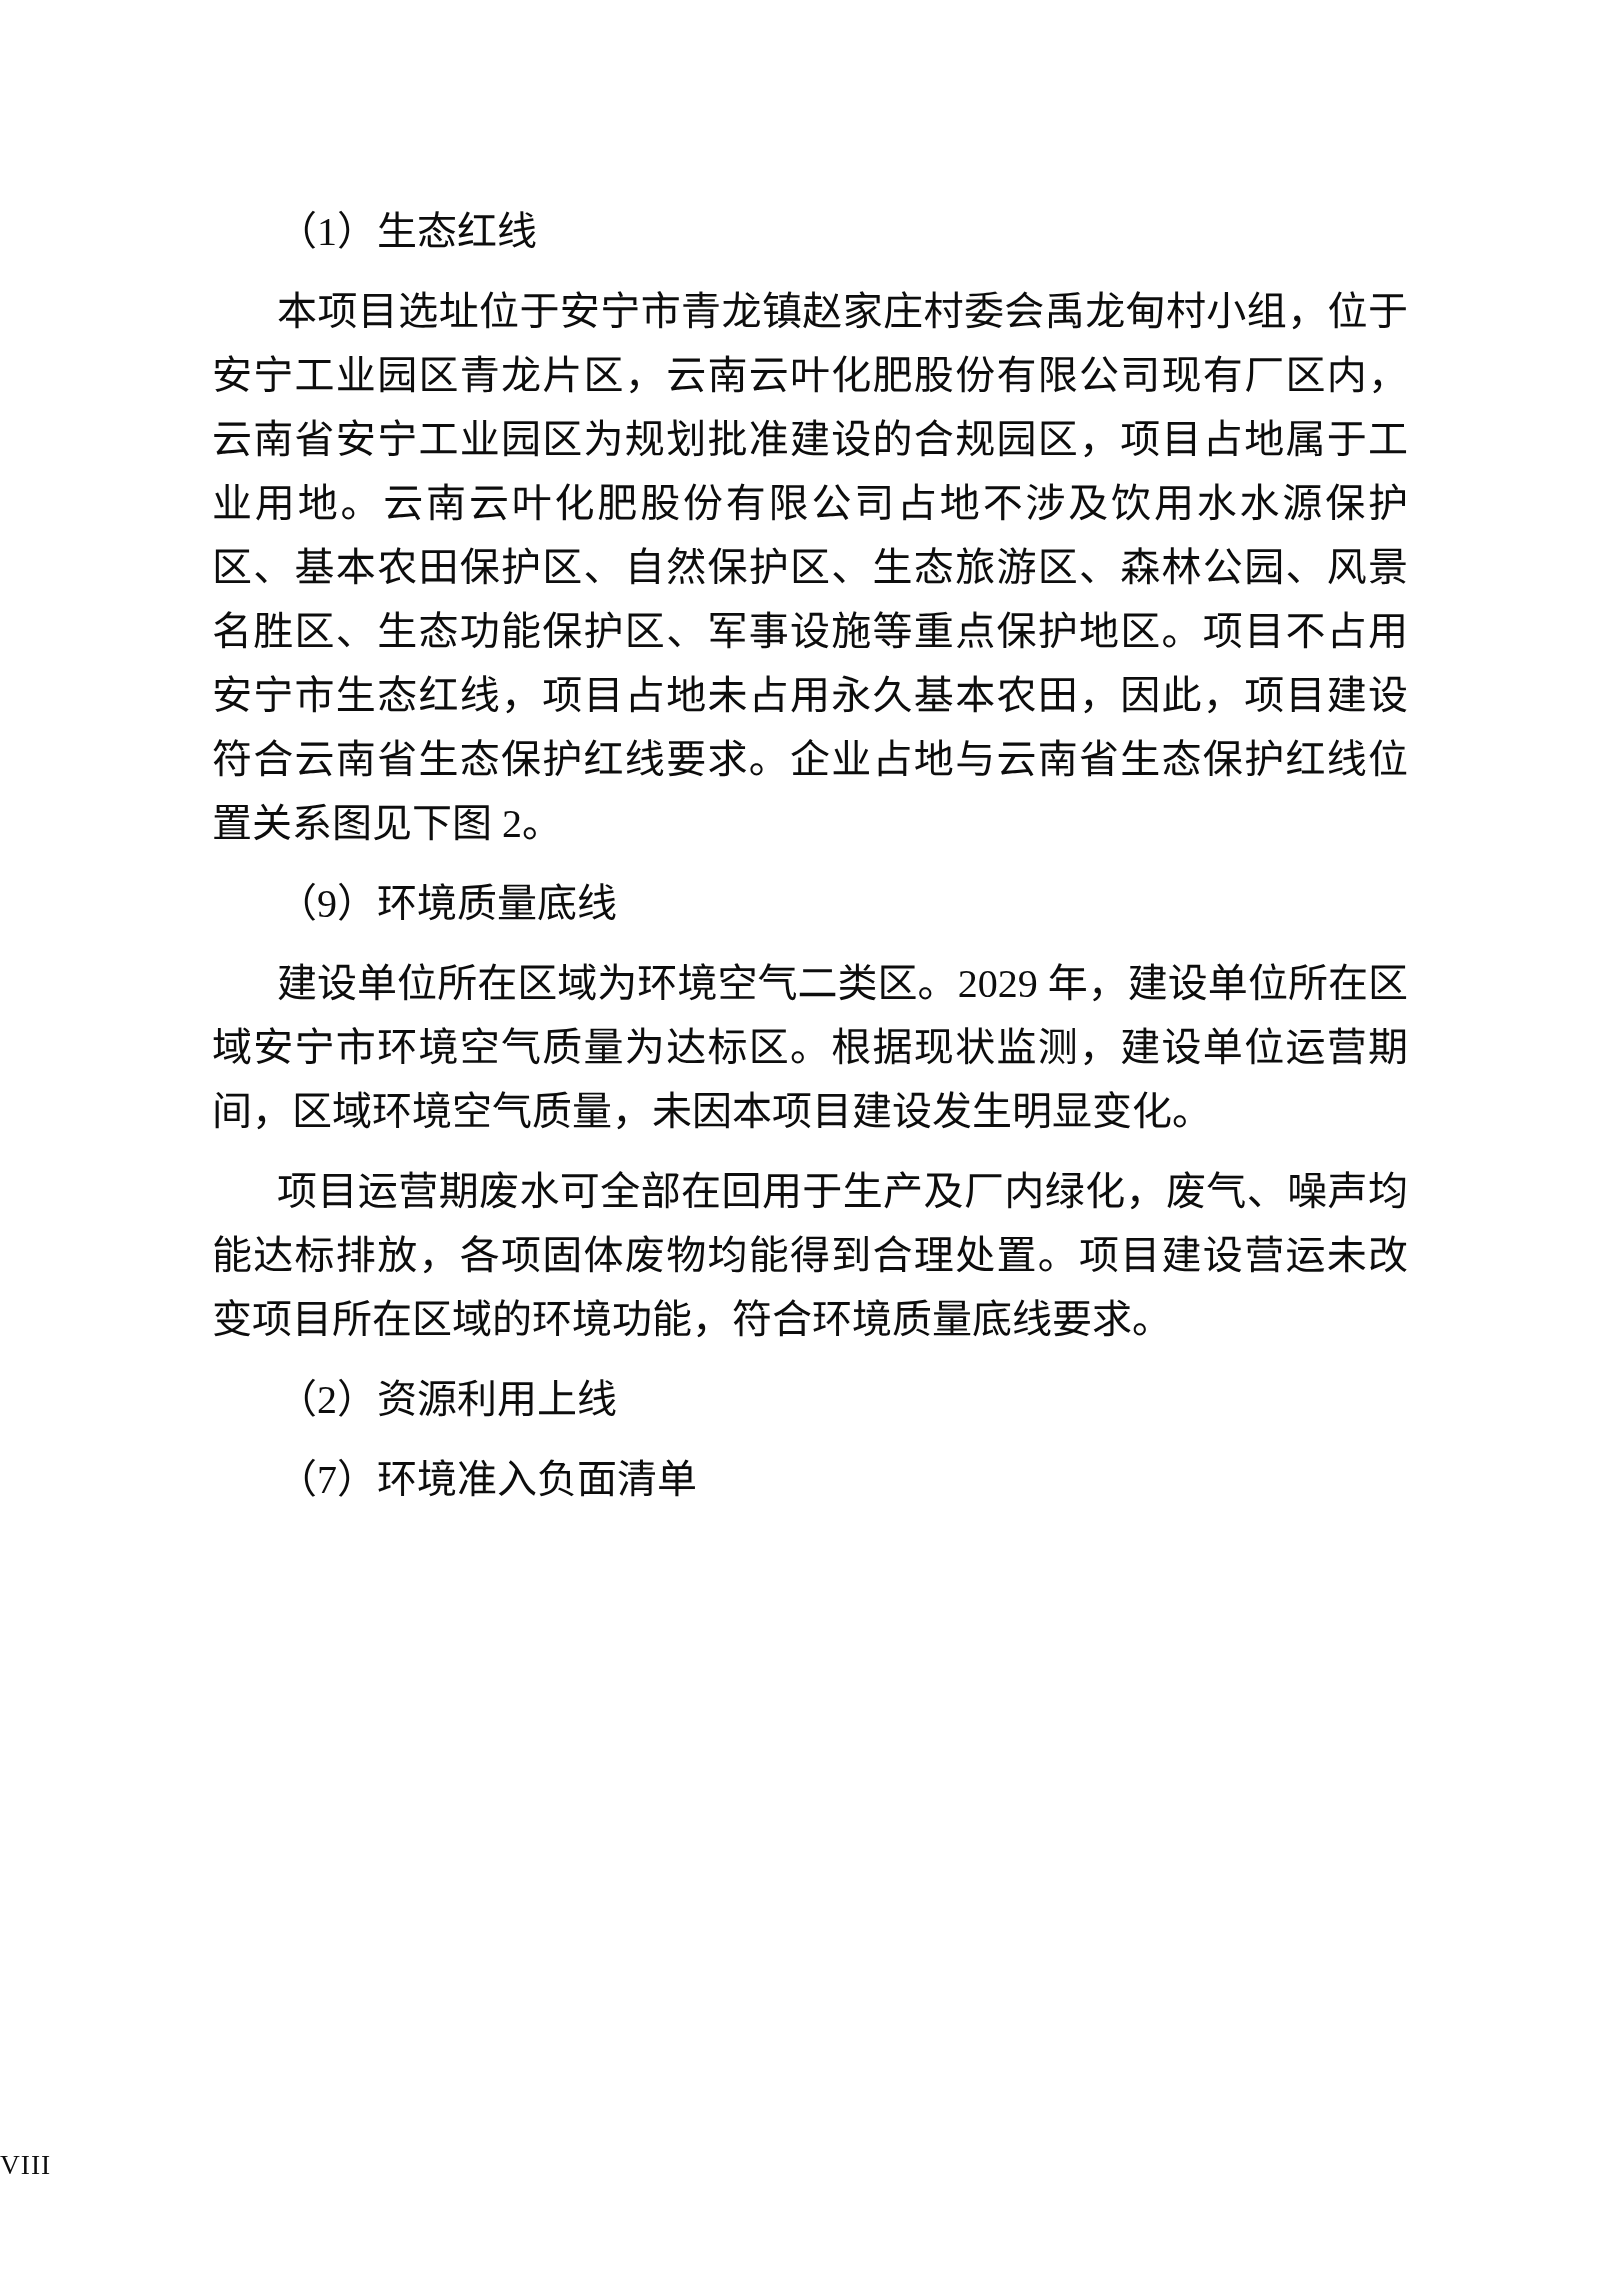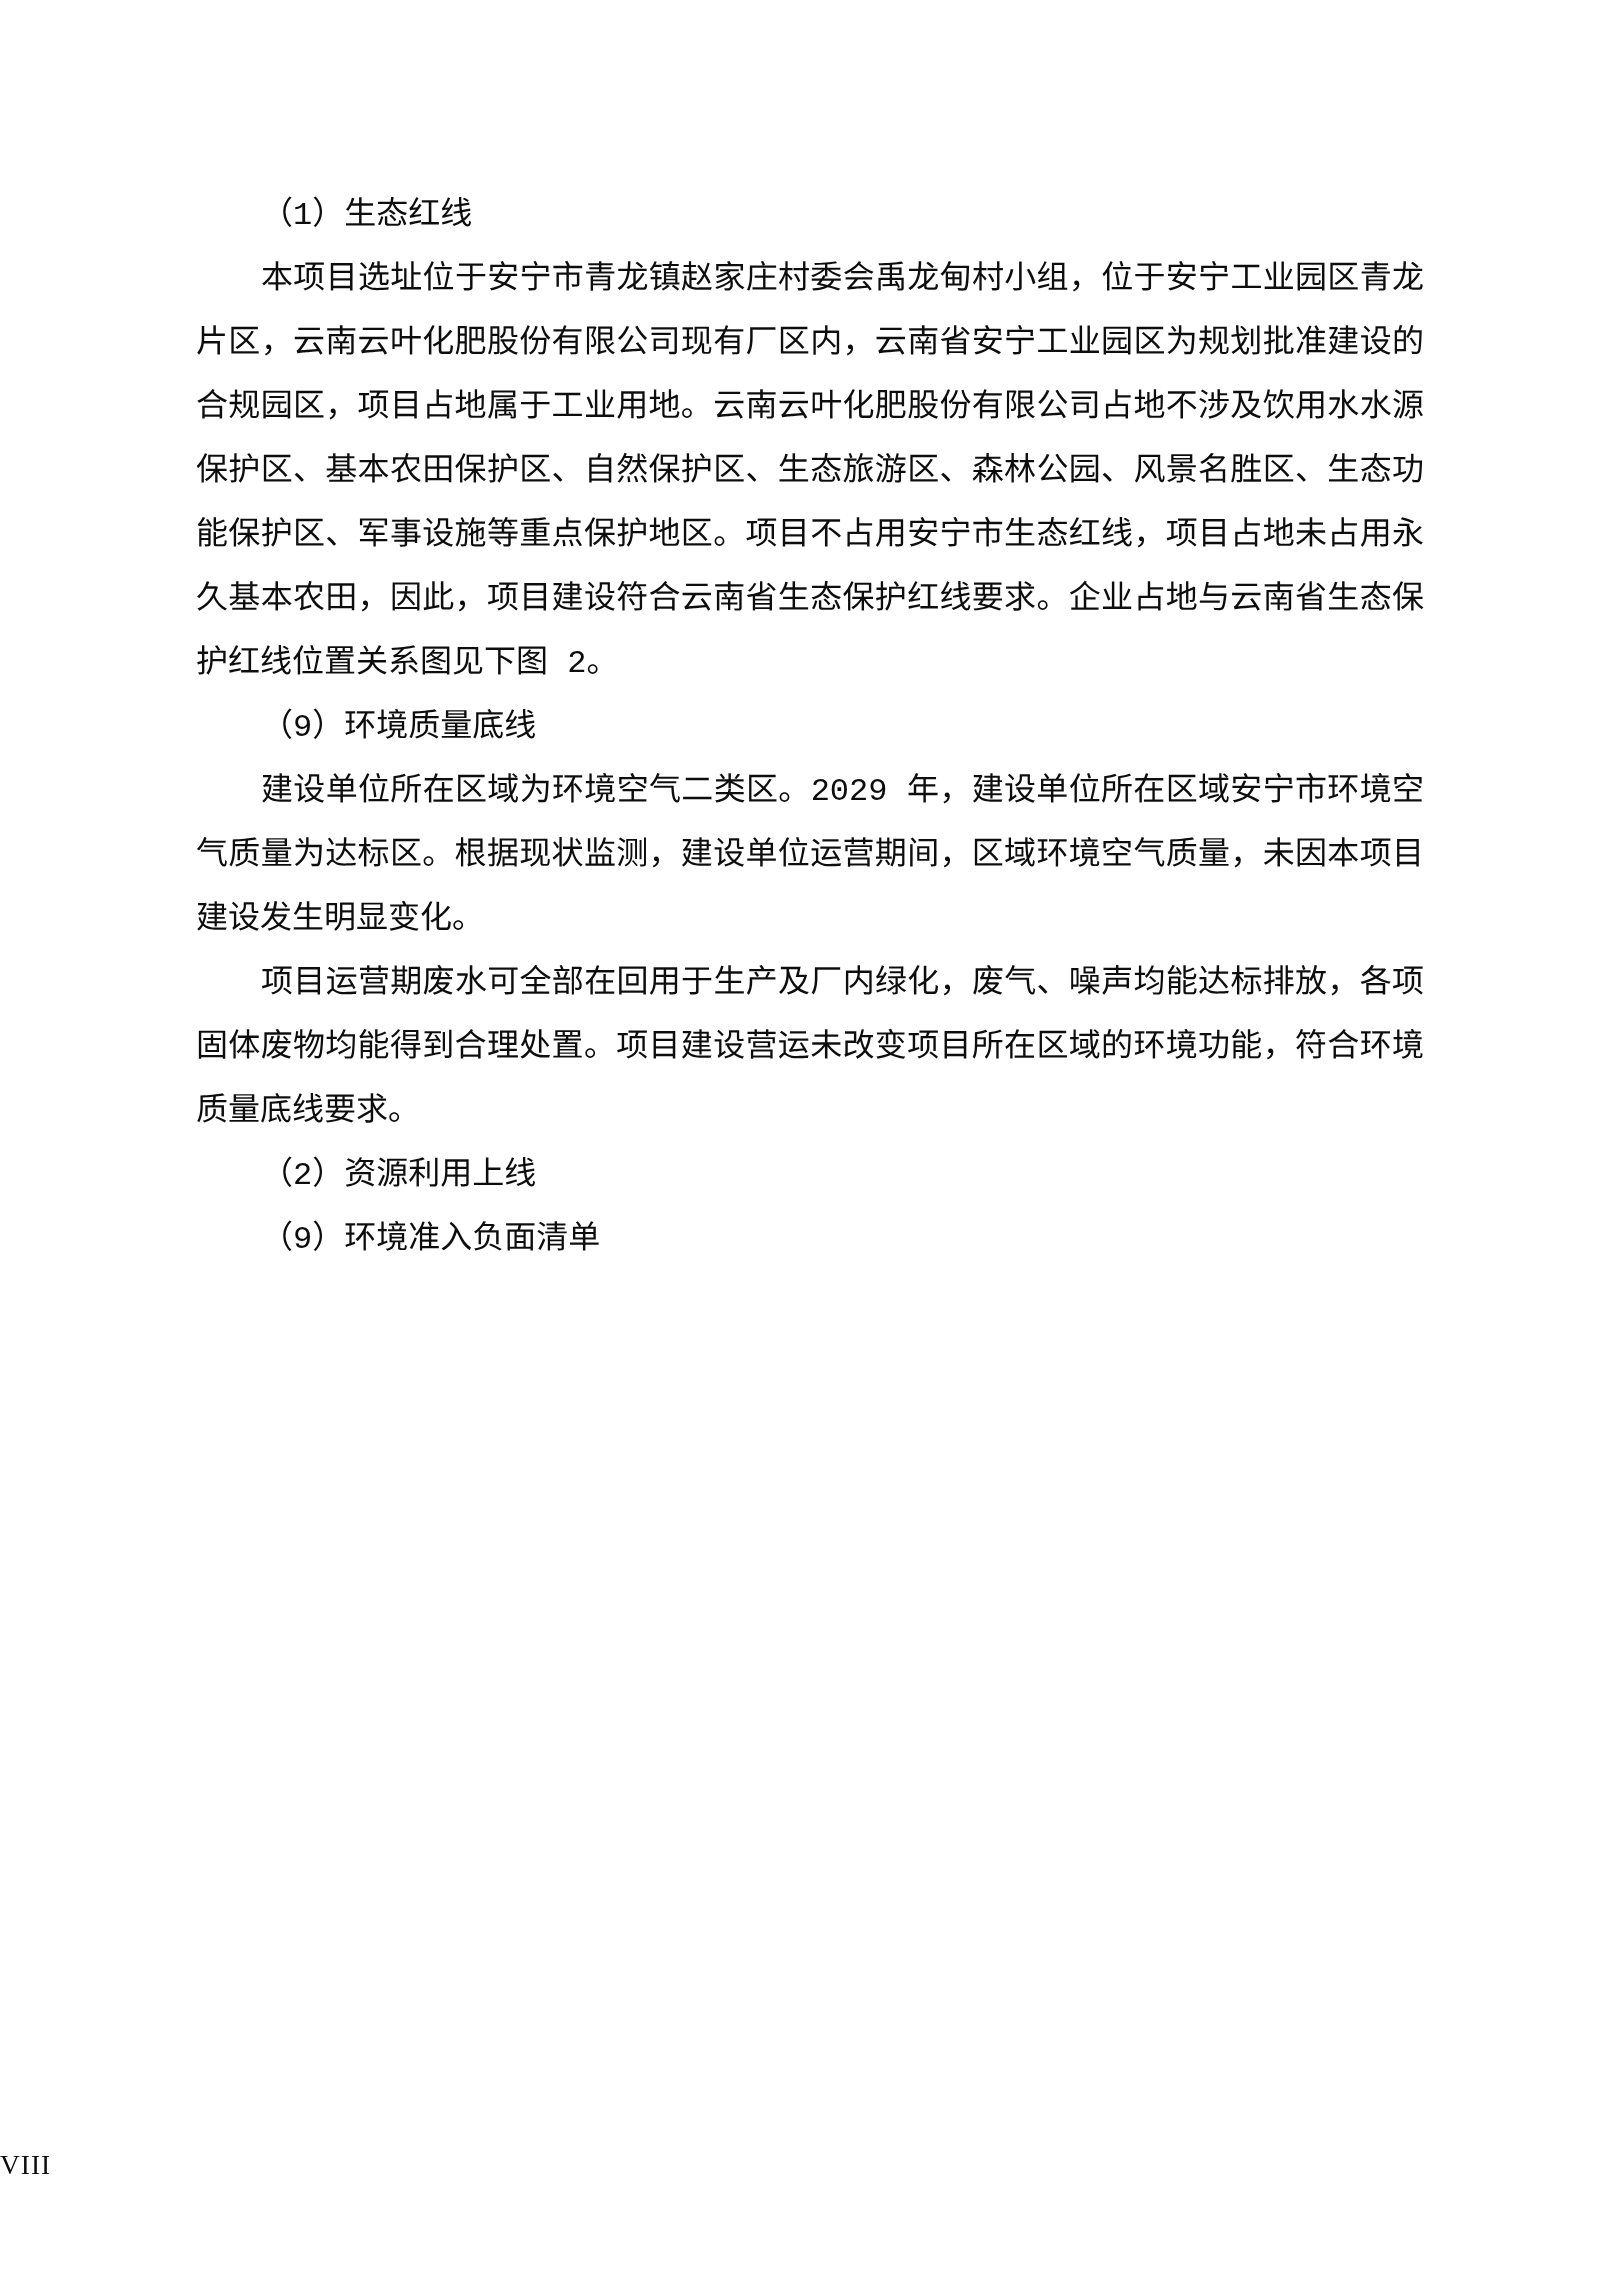"（1）生态红线" .doc-heading, .doc-para { font-family: Liberation Mono, monospace -> none; font-size: 32px -> 40px; margin: 0 -> 16px }
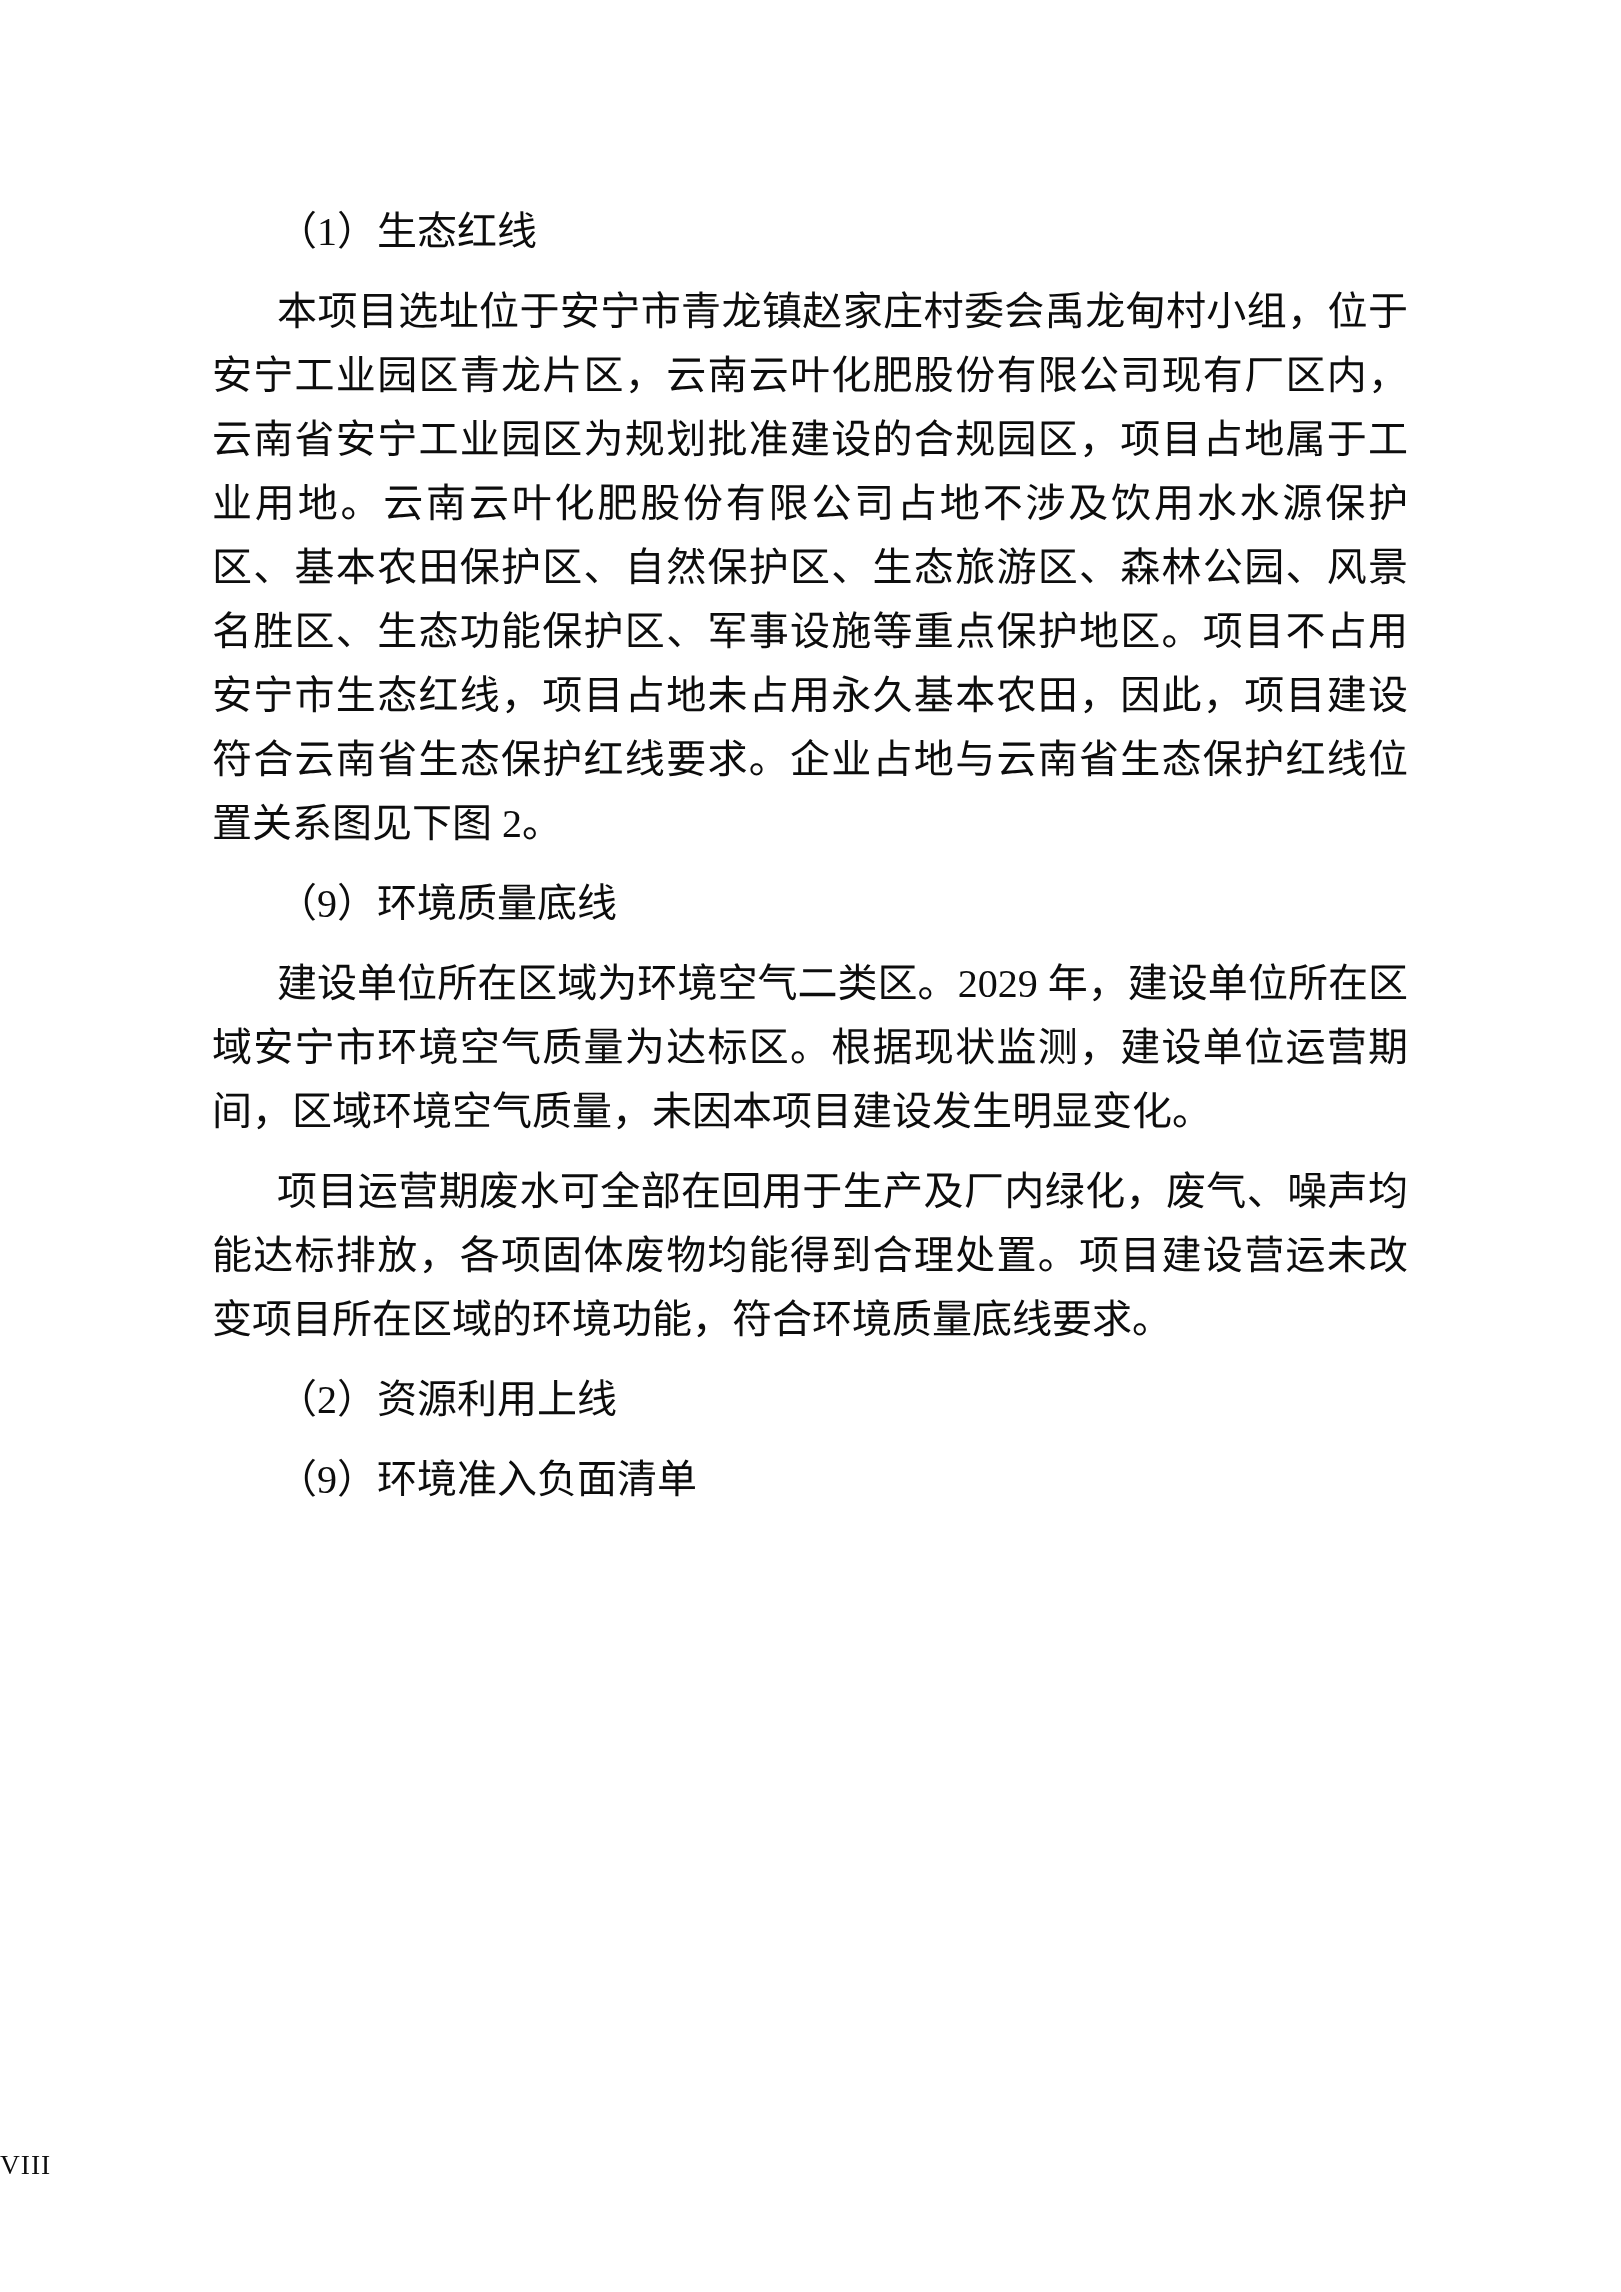"（9）环境准入负面清单" h2.doc-heading { text: 9 -> 7 }
